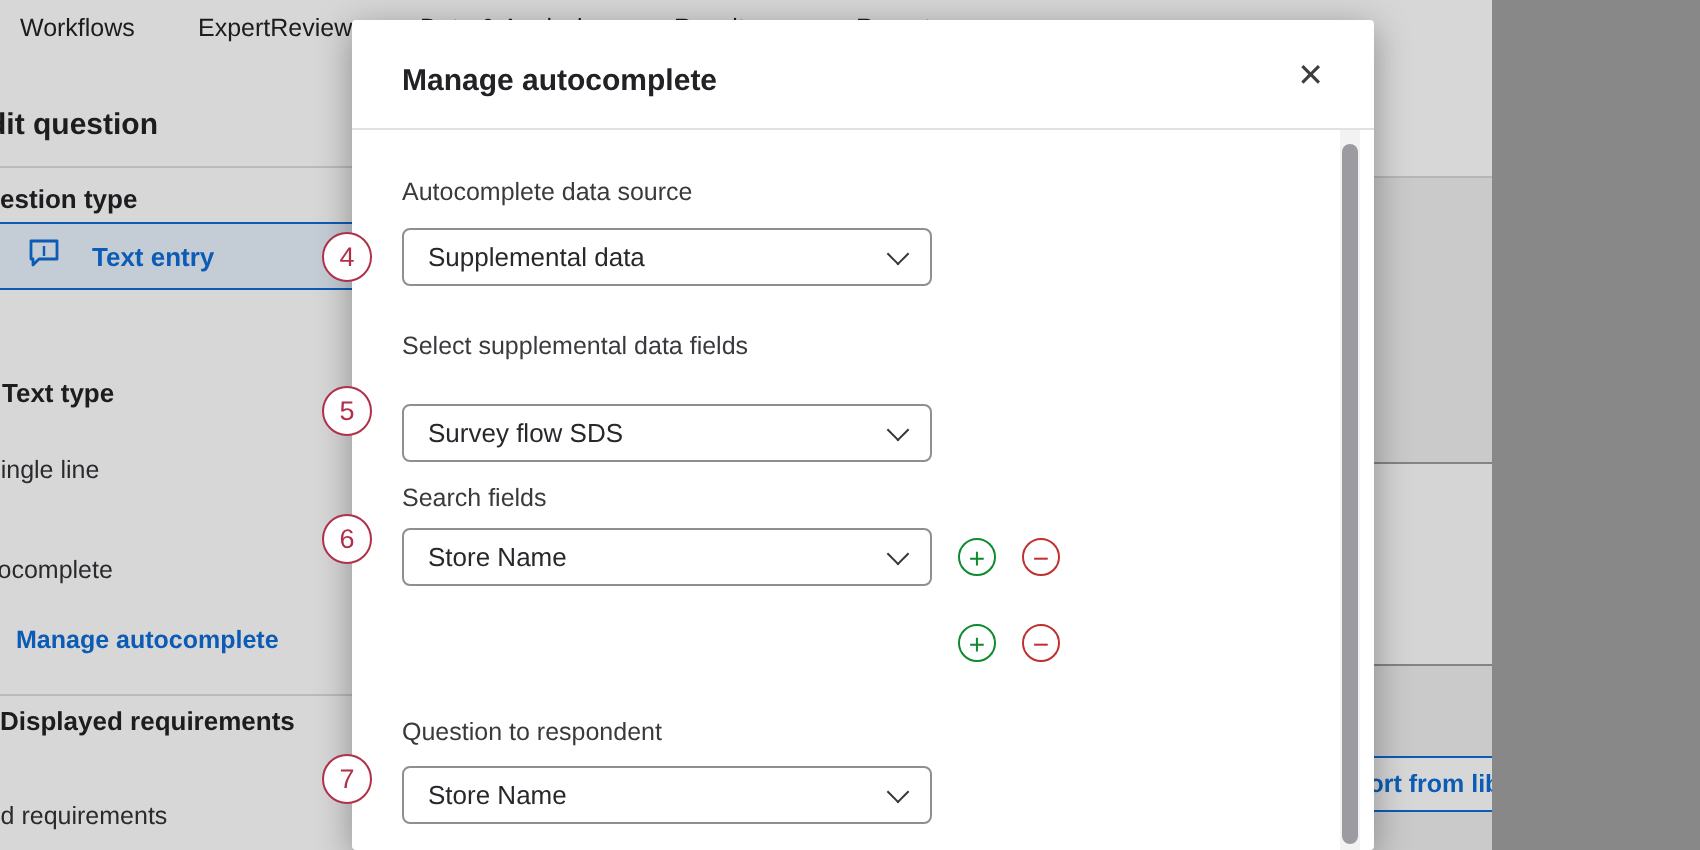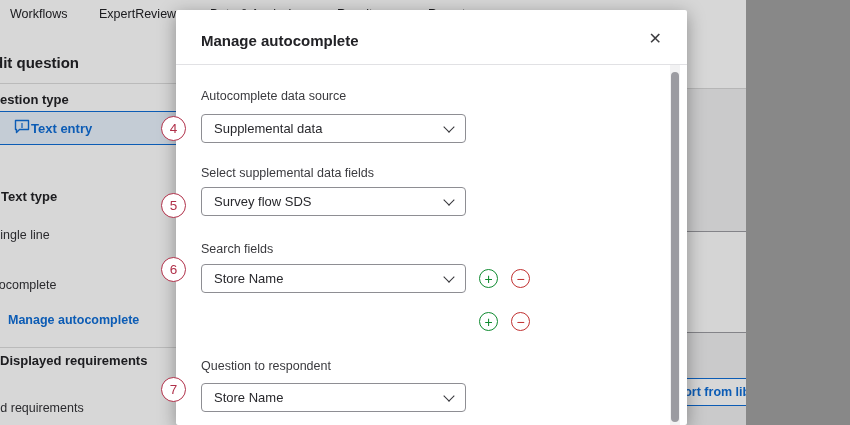"Text entry" .text-entry-row { gap: 1px -> 16px }
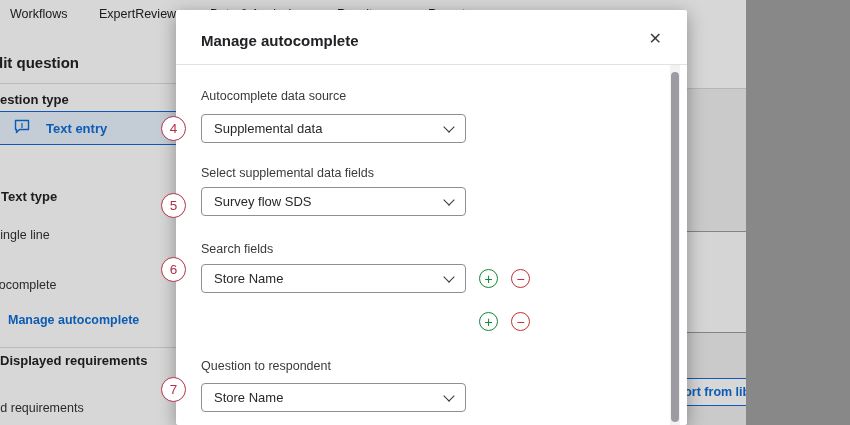"Survey flow SDS" div.select { top: 177px -> 192px }
